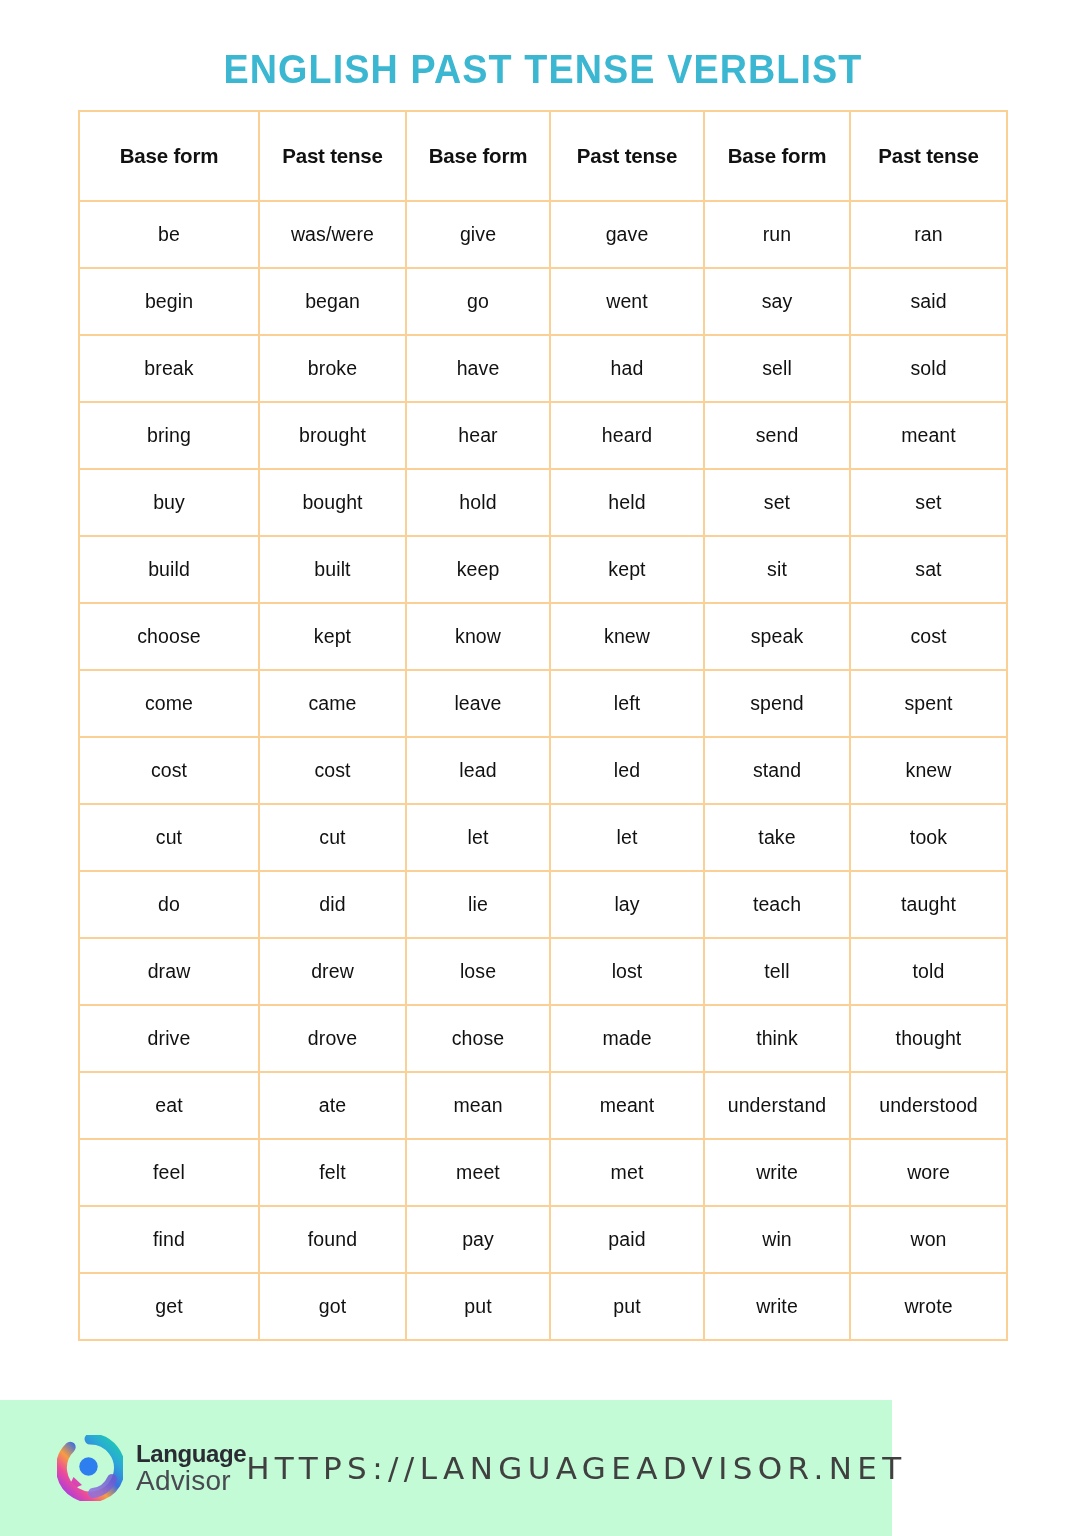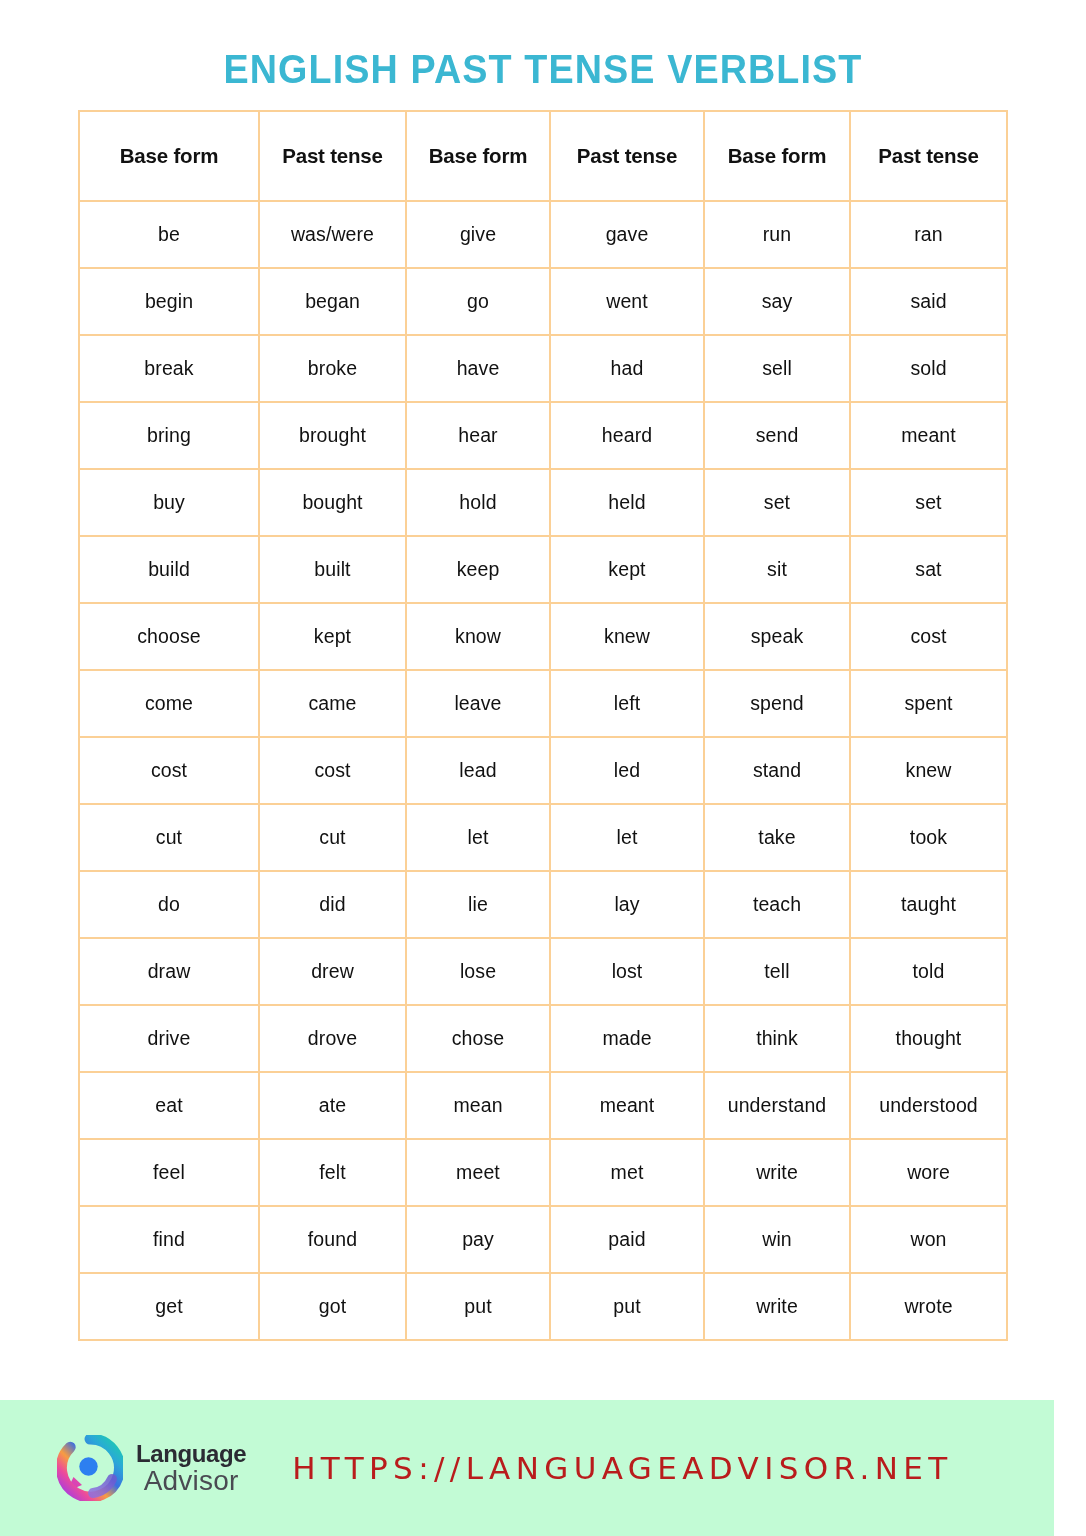"Language" .footer-band { text-align: center -> none; width: 1054px -> 892px }
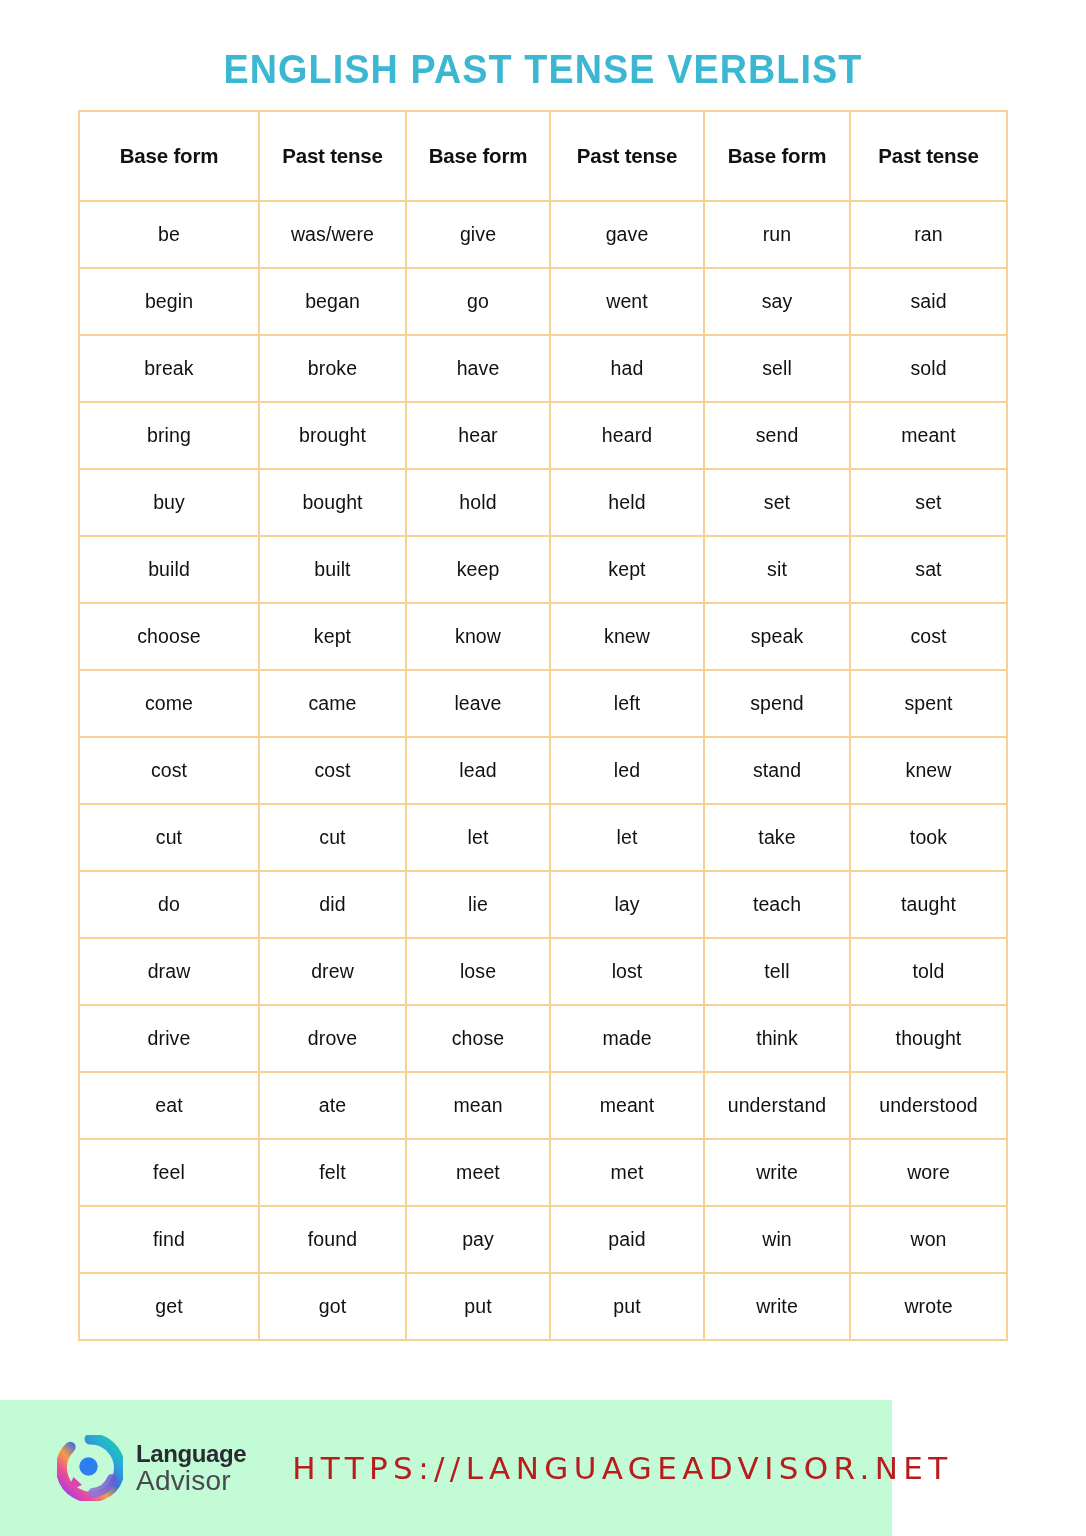"HTTPS://LANGUAGEADVISOR.NET" .footer-url { color: #b91c1c -> #404040; margin-left: 46px -> none }
